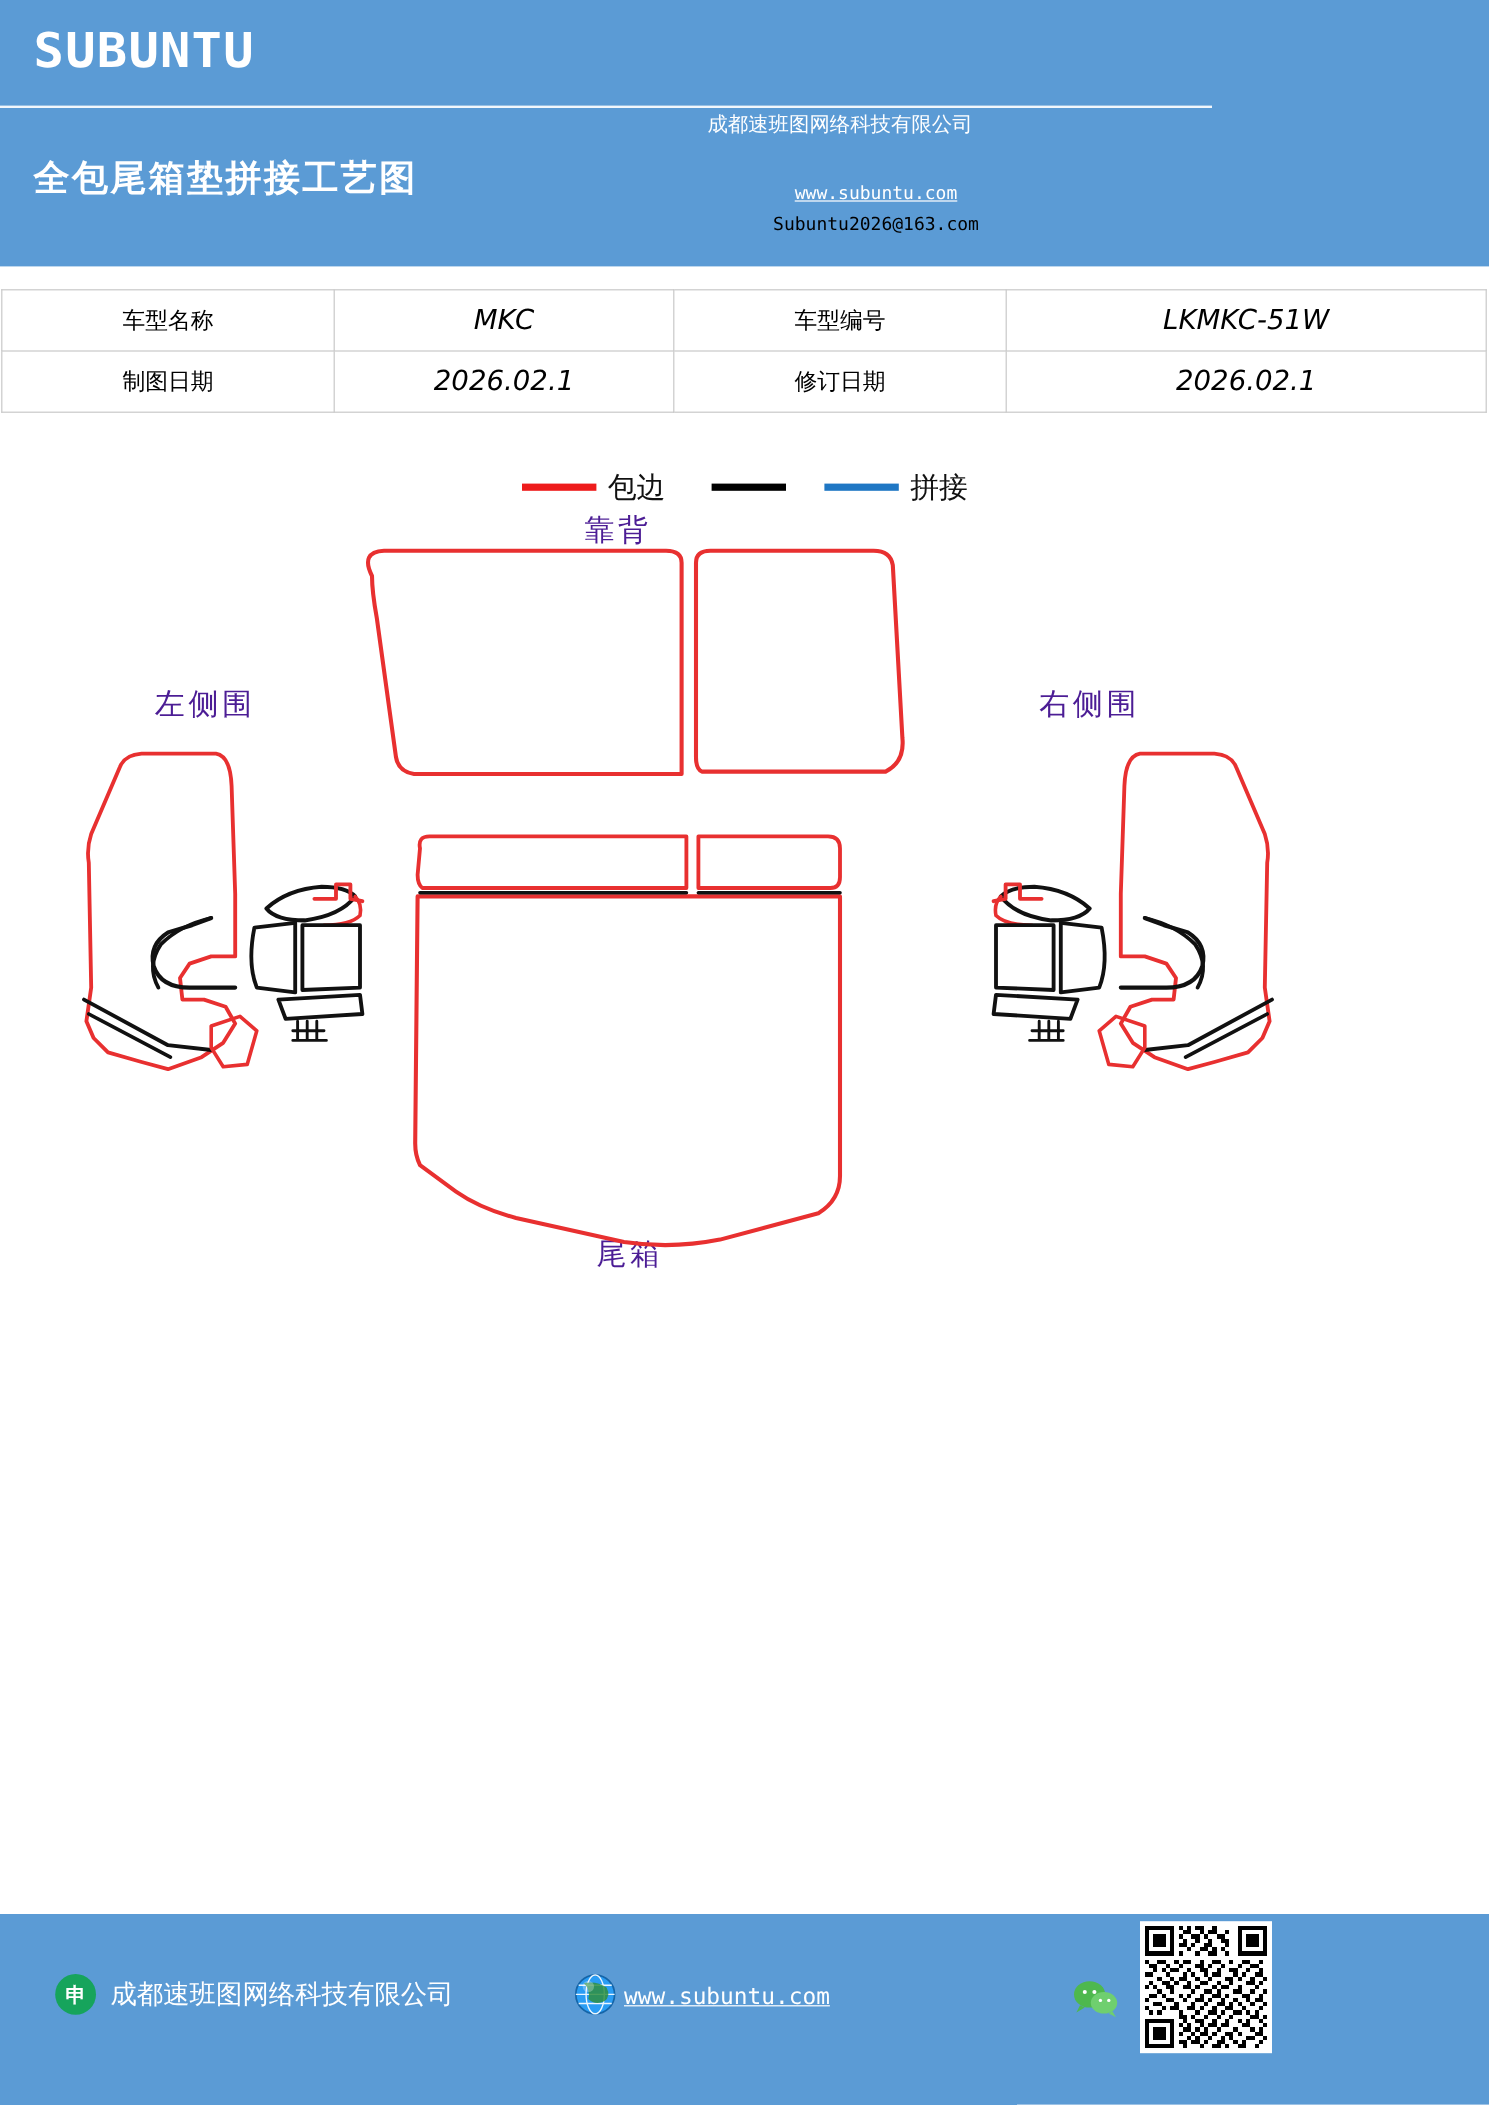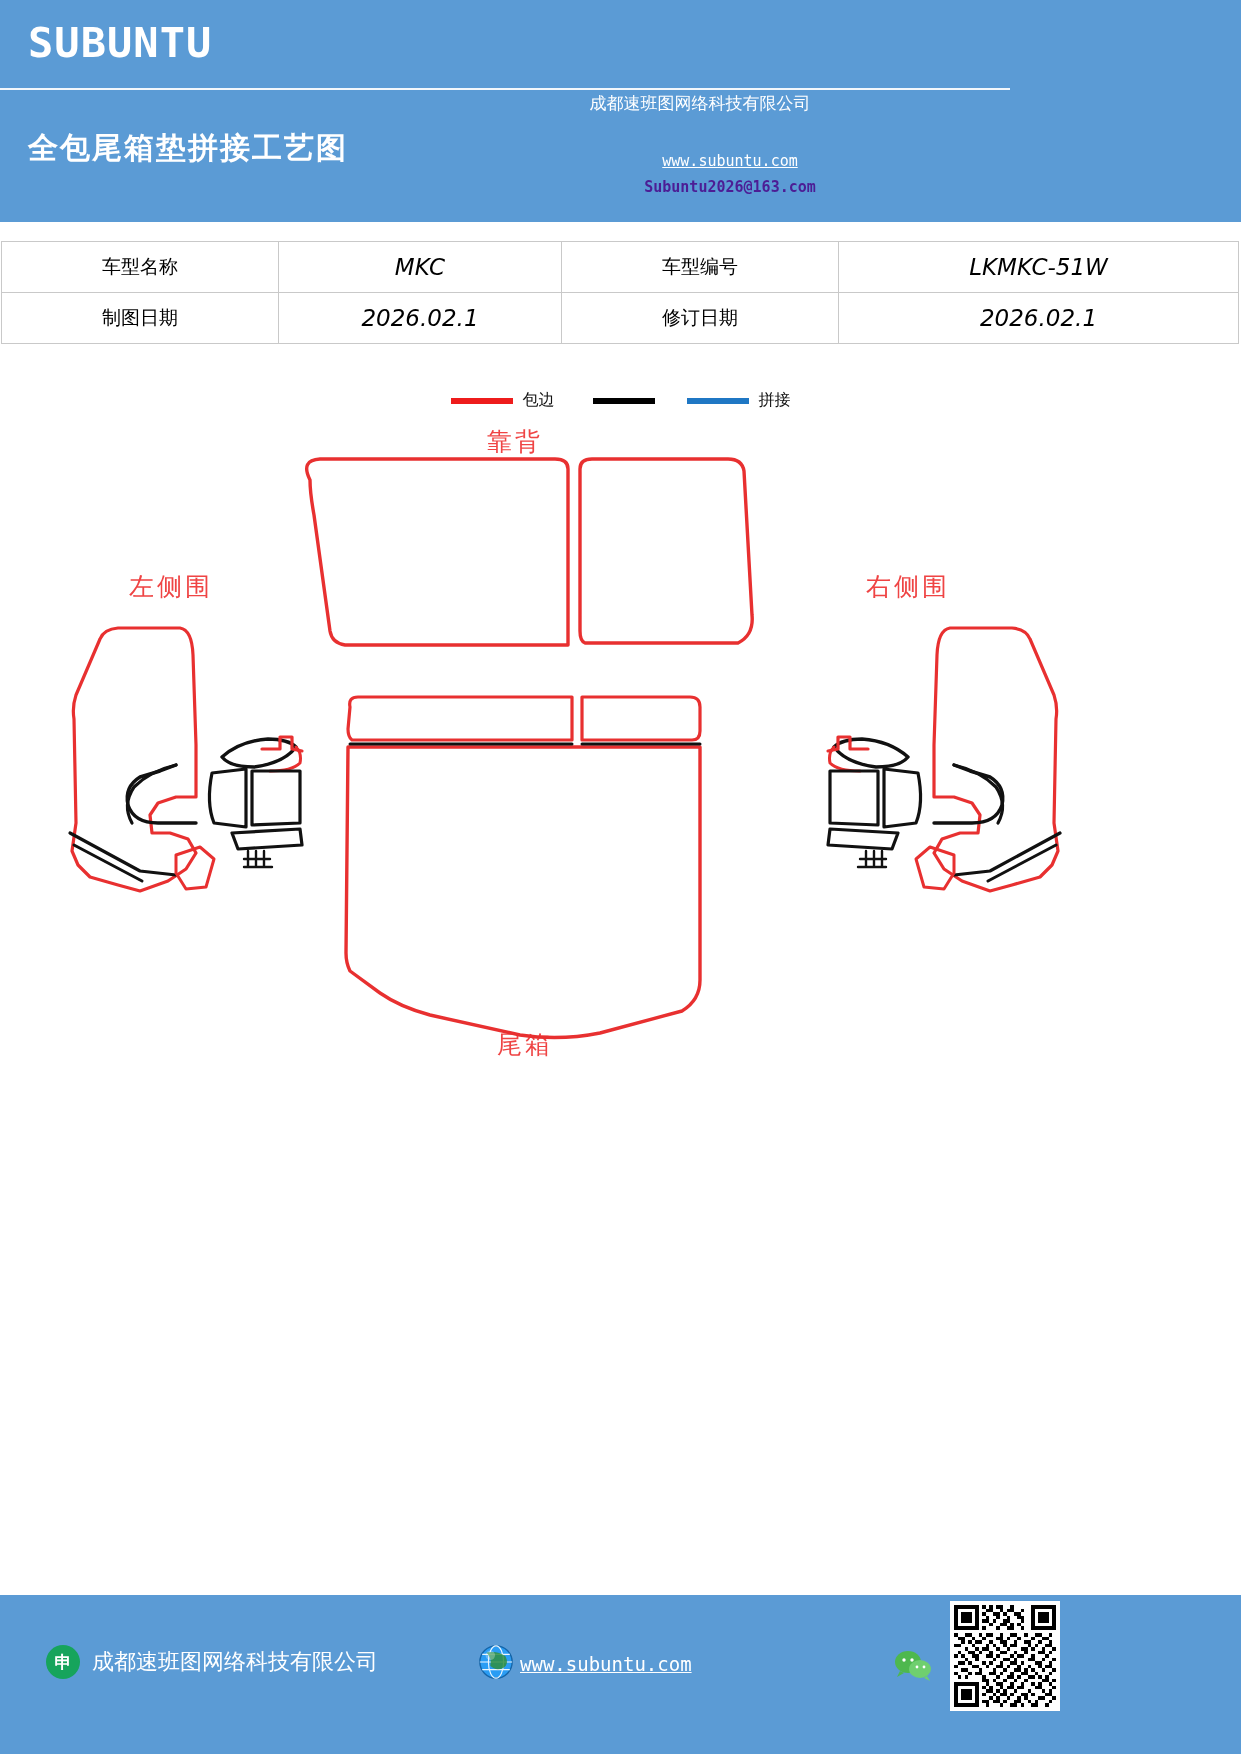"Subuntu2026@163.com" .mail-head { color: #4c1d95 -> #000000; font-weight: bold -> none }
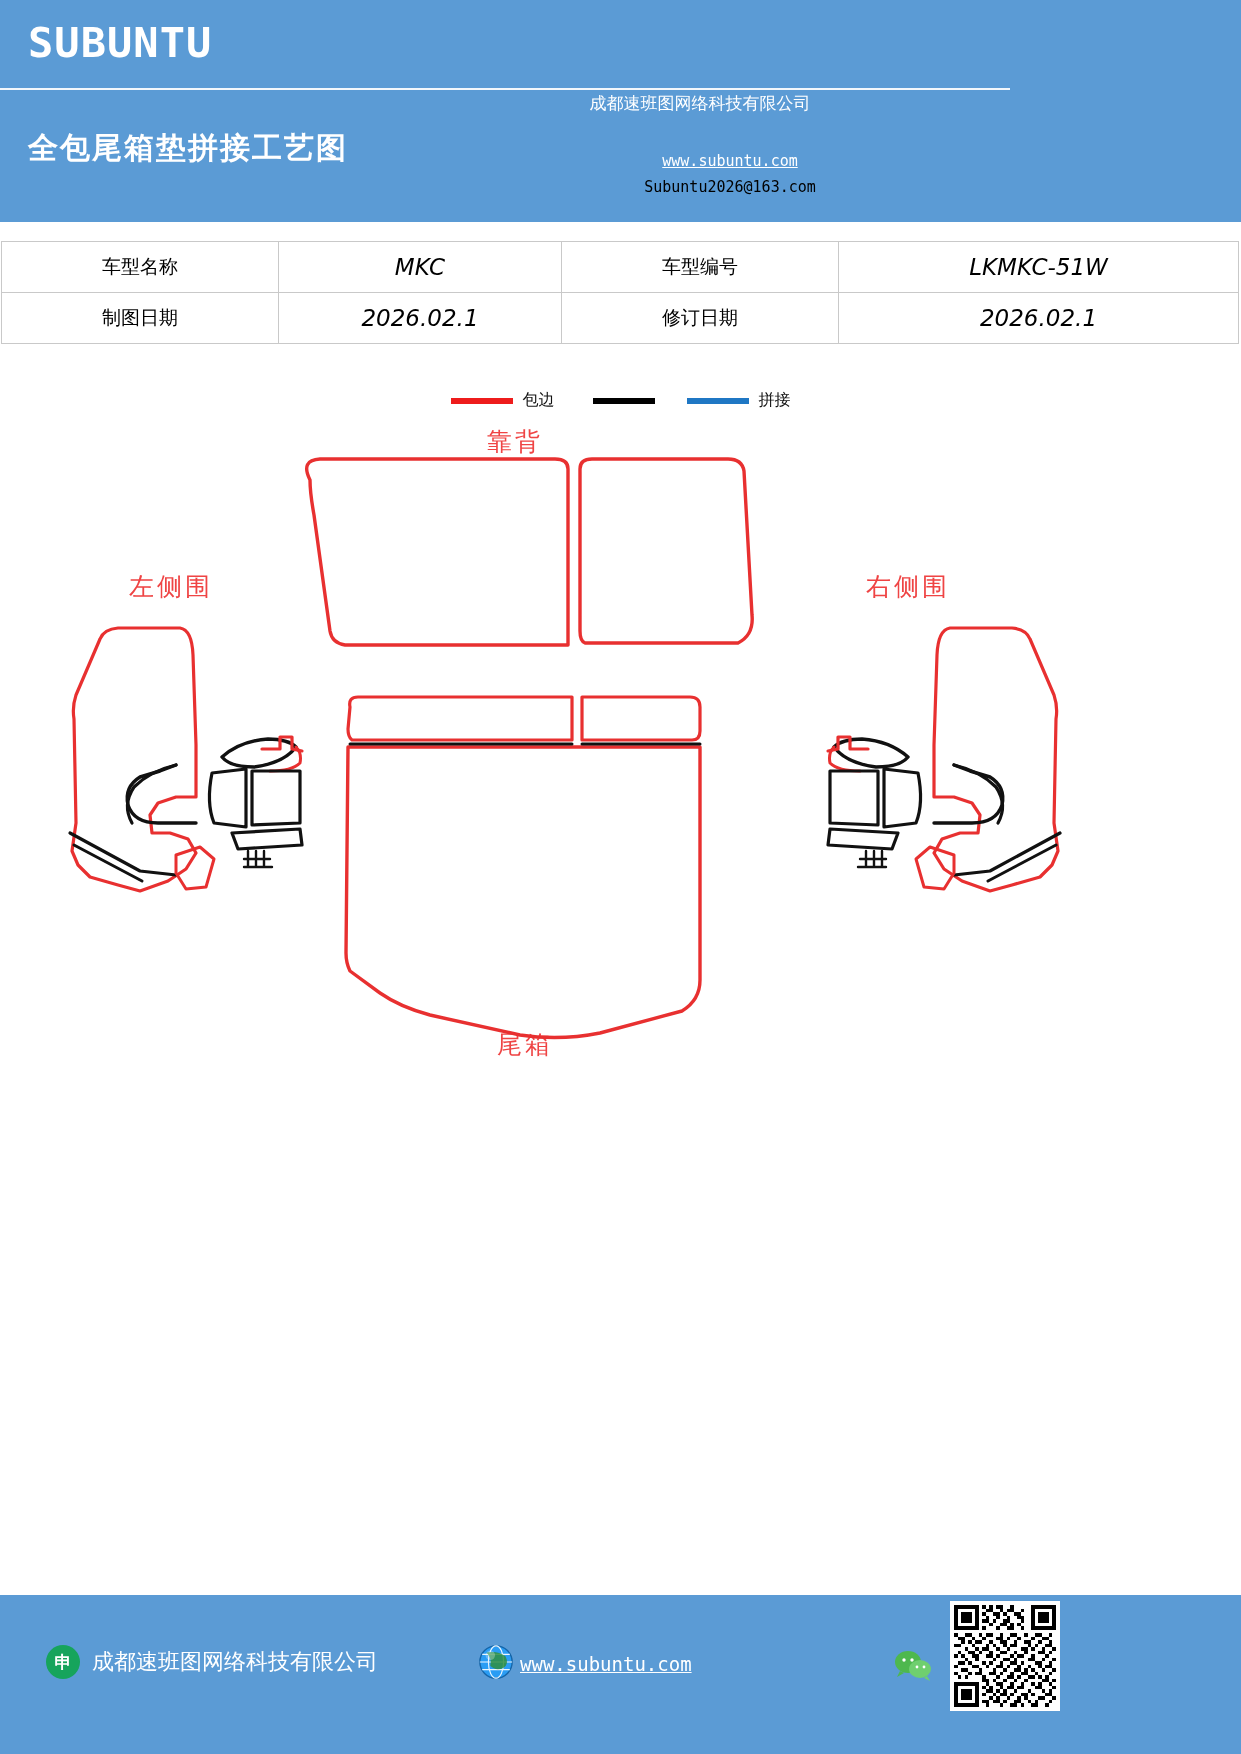"包边" .lg-text { font-size: 16px -> 24px }
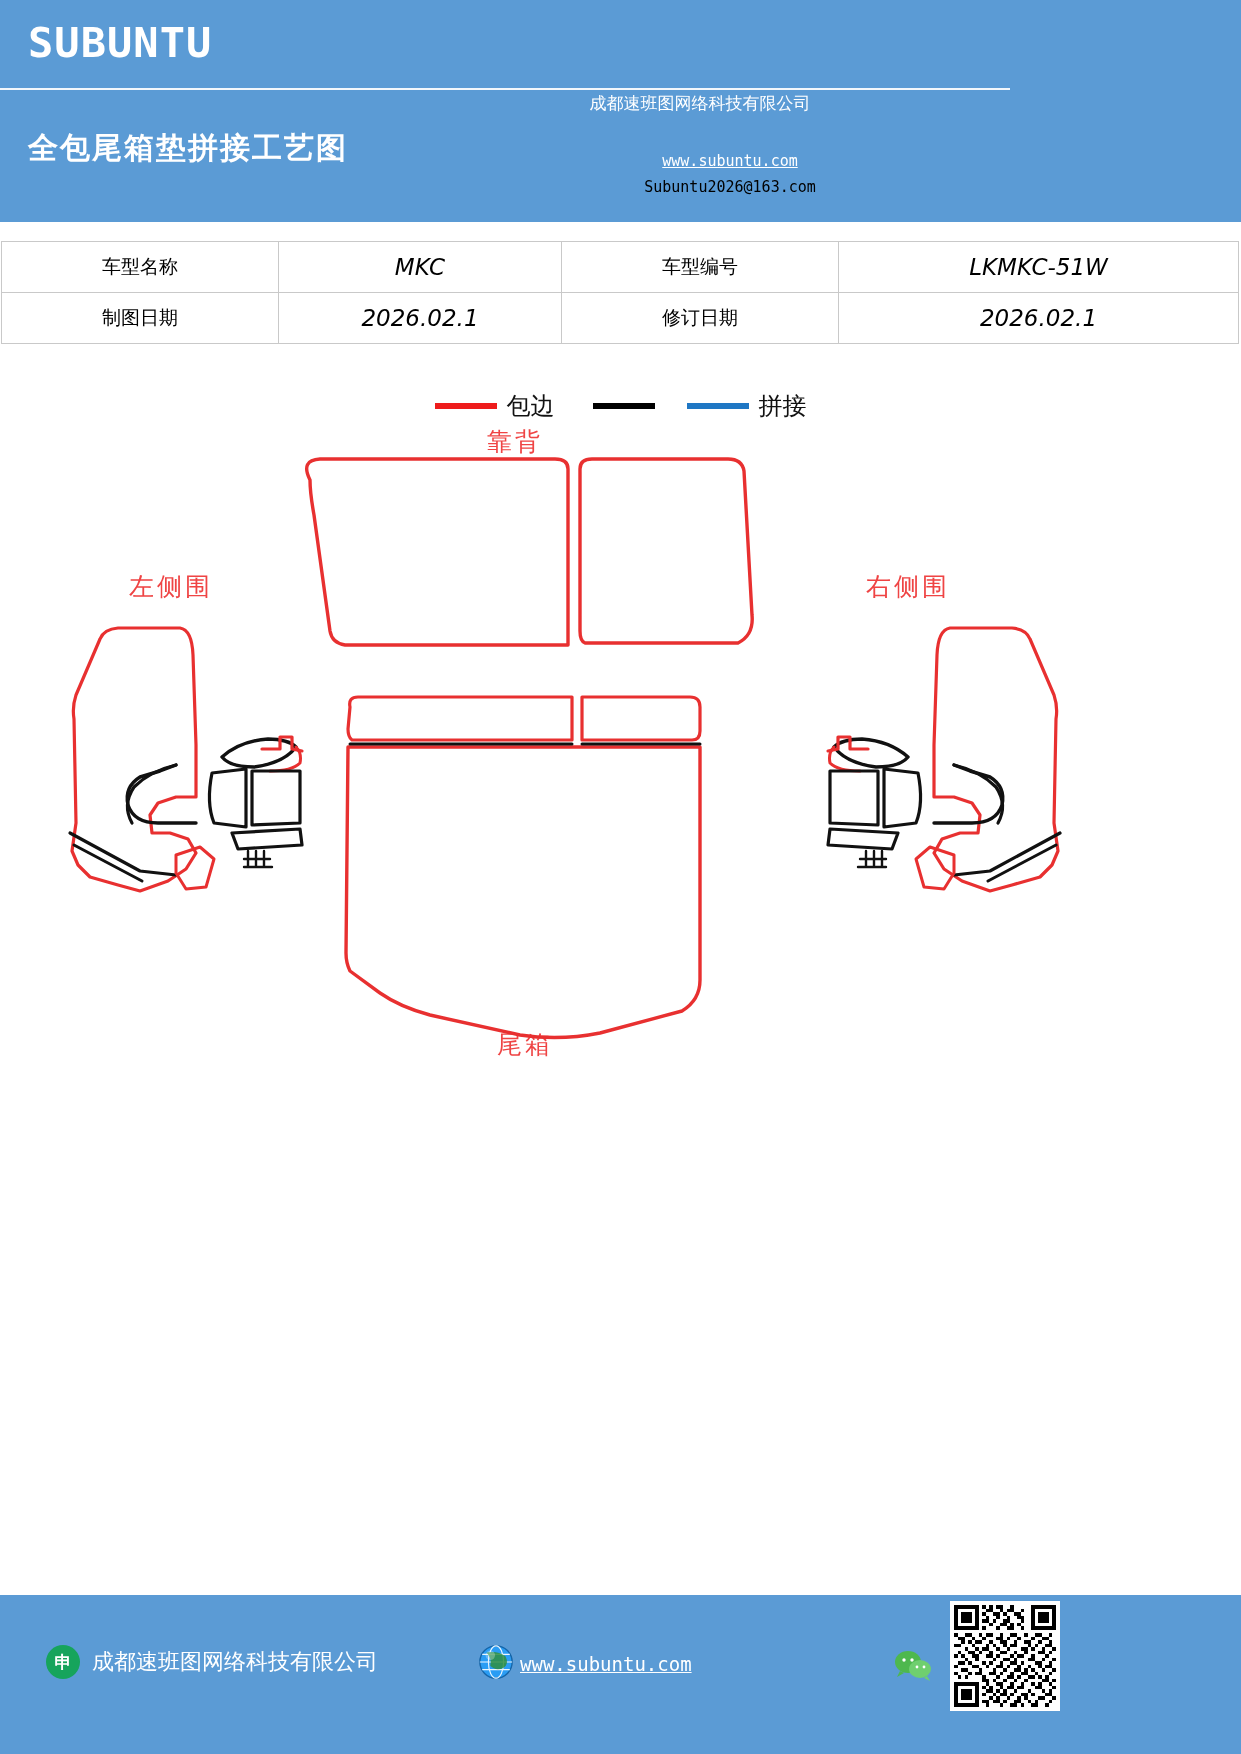"靠背" .part-label { color: #ef4444 -> #4c1d95 }
